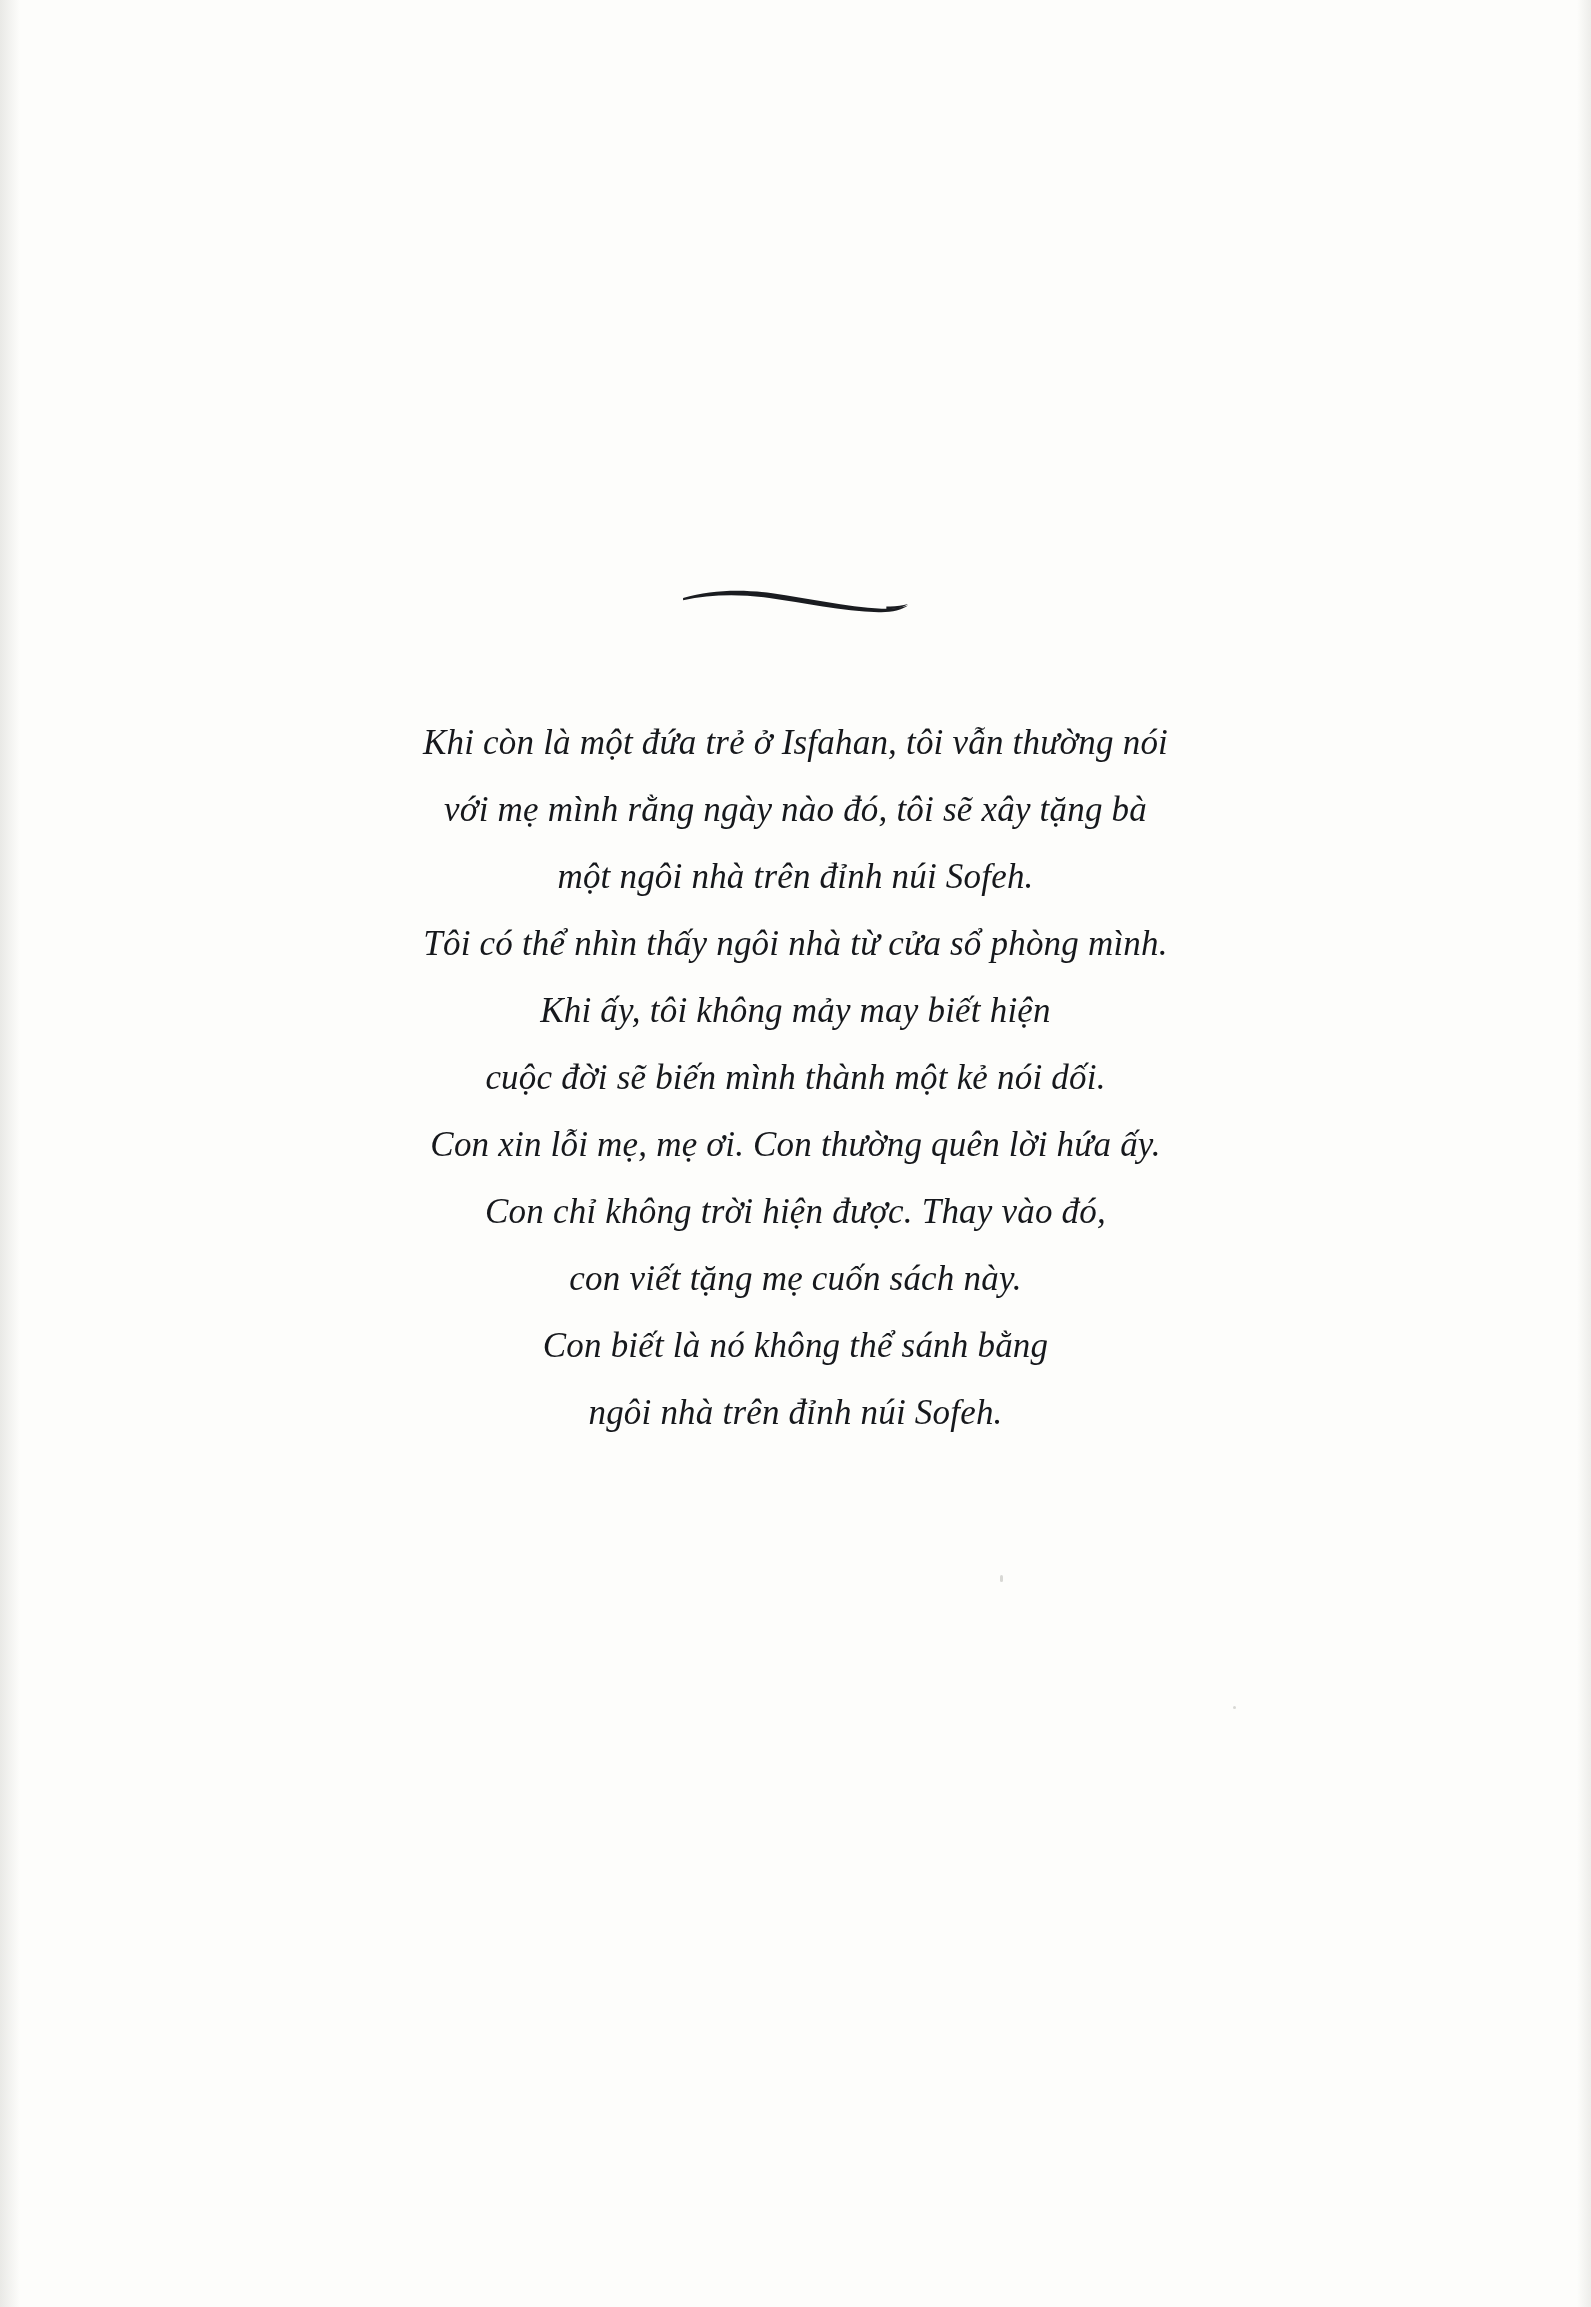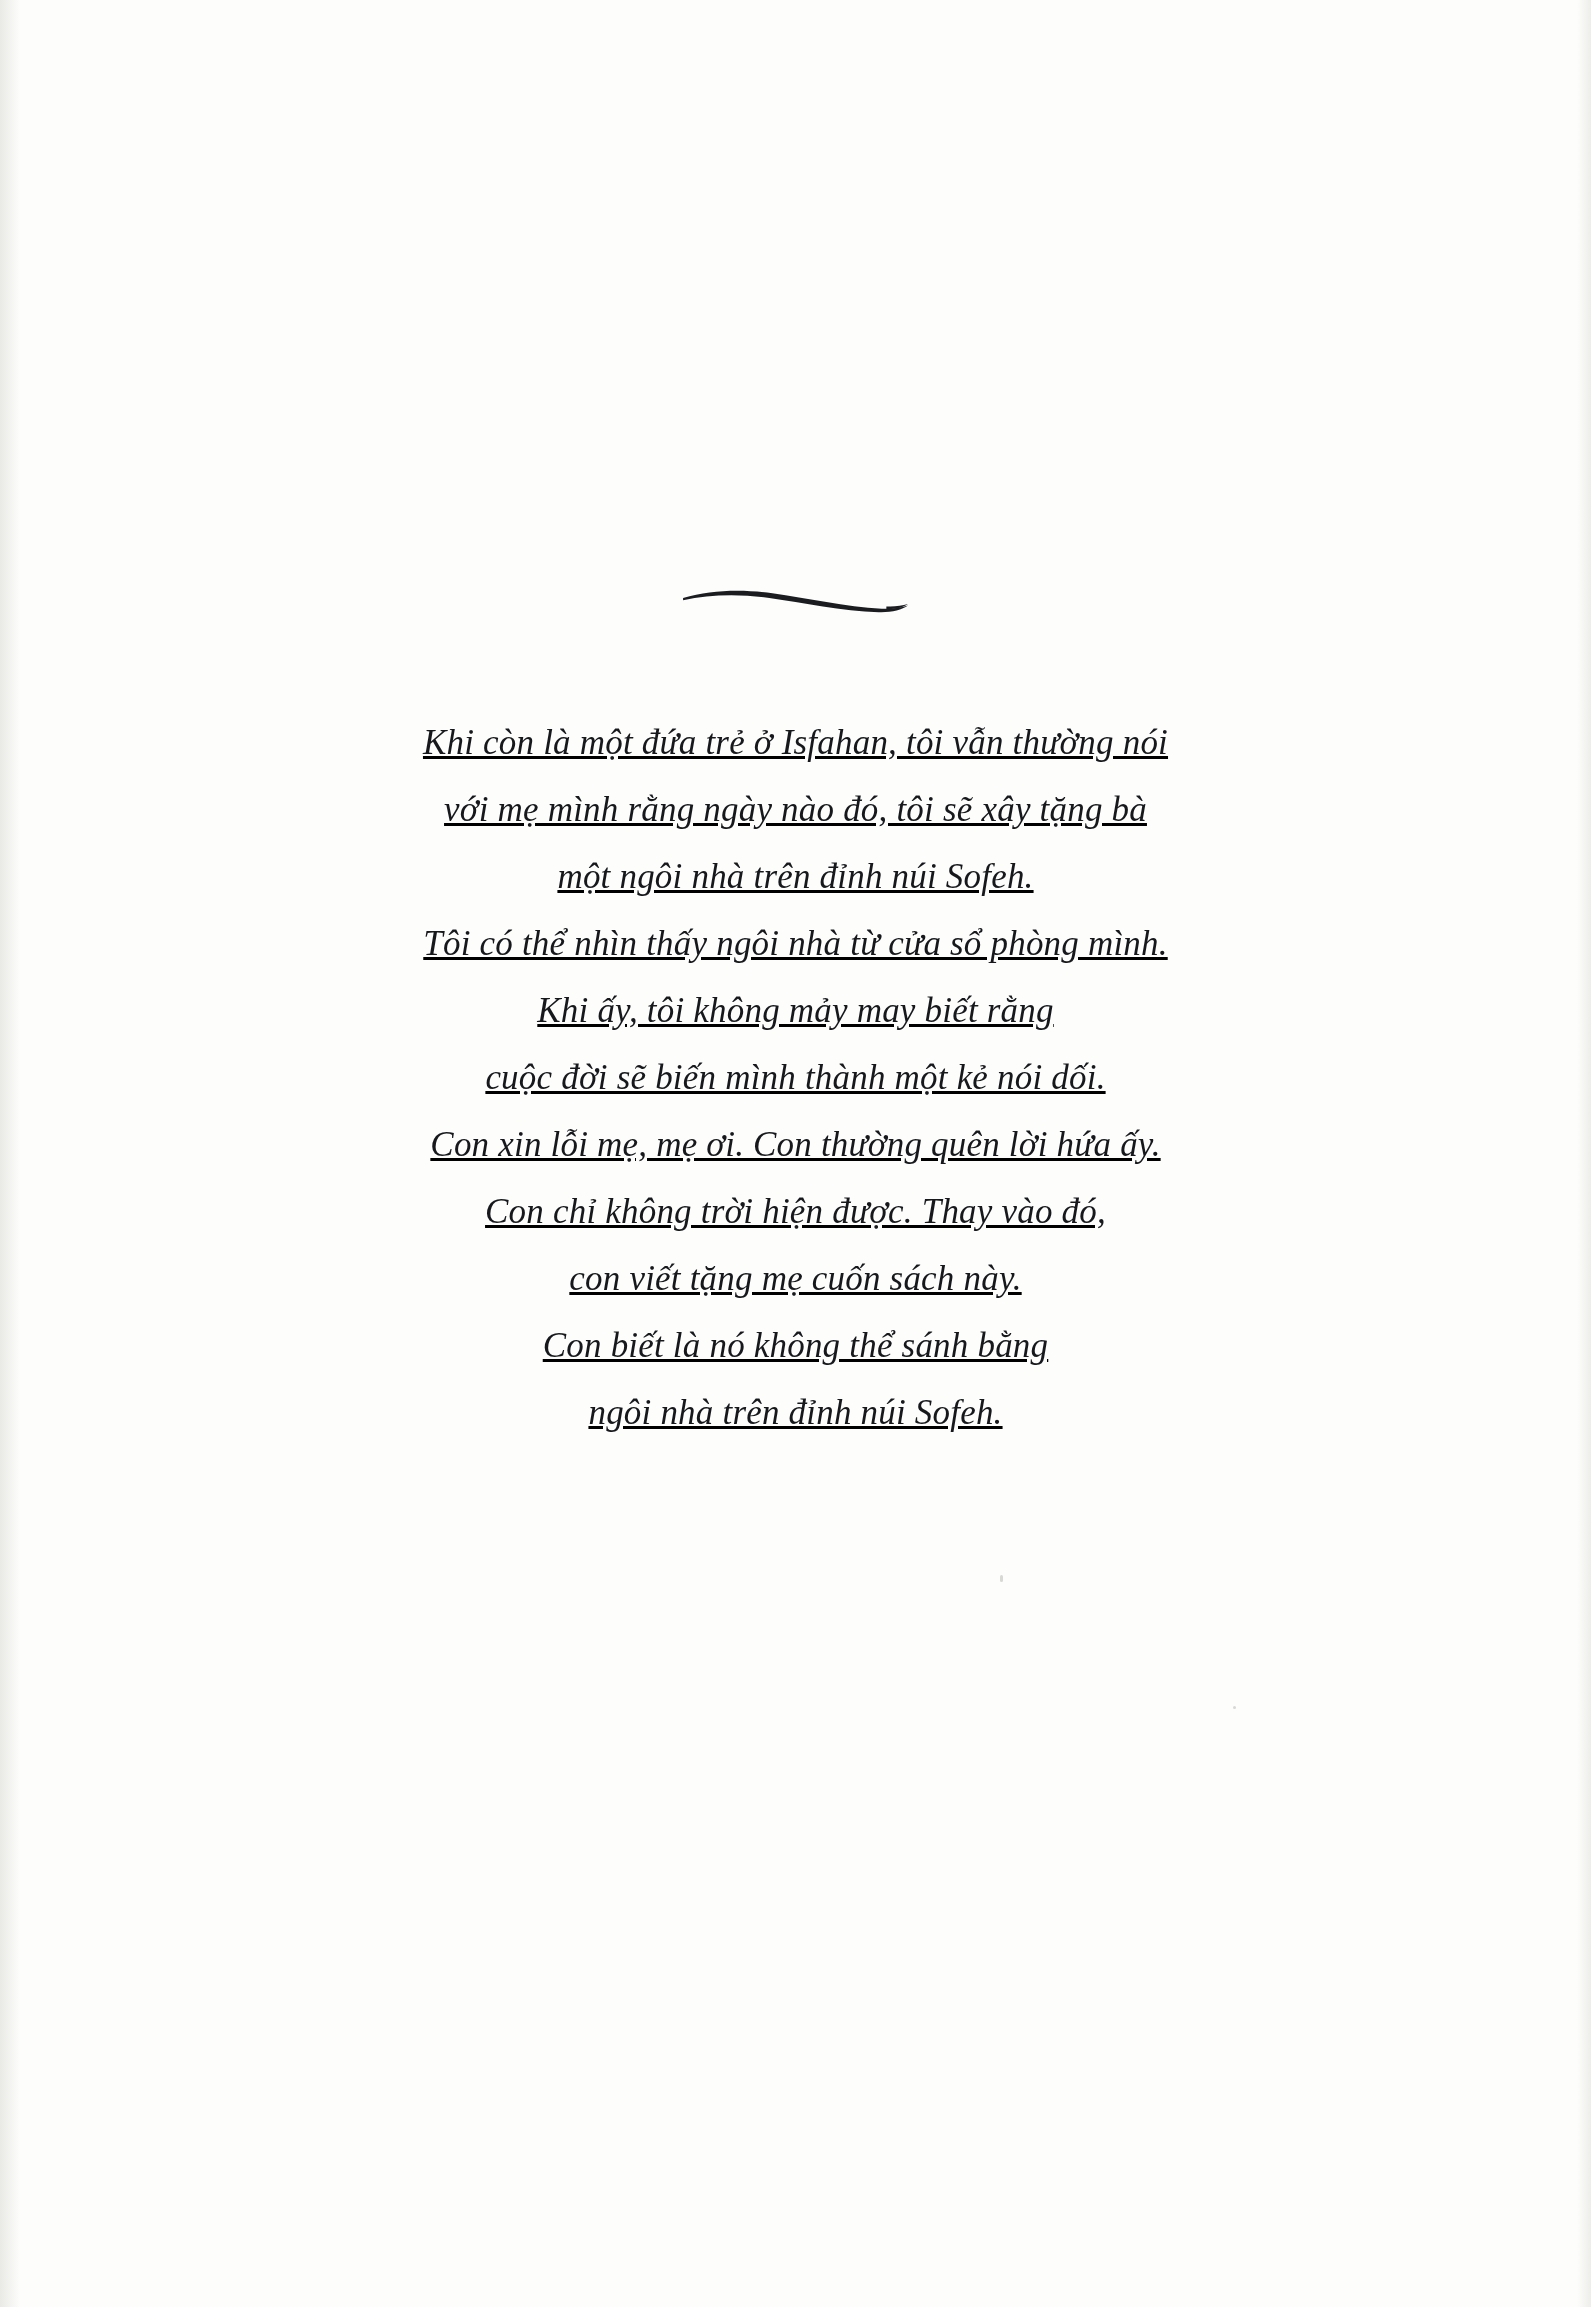"Khi còn là một đứa" .content { text-decoration: underline -> none }
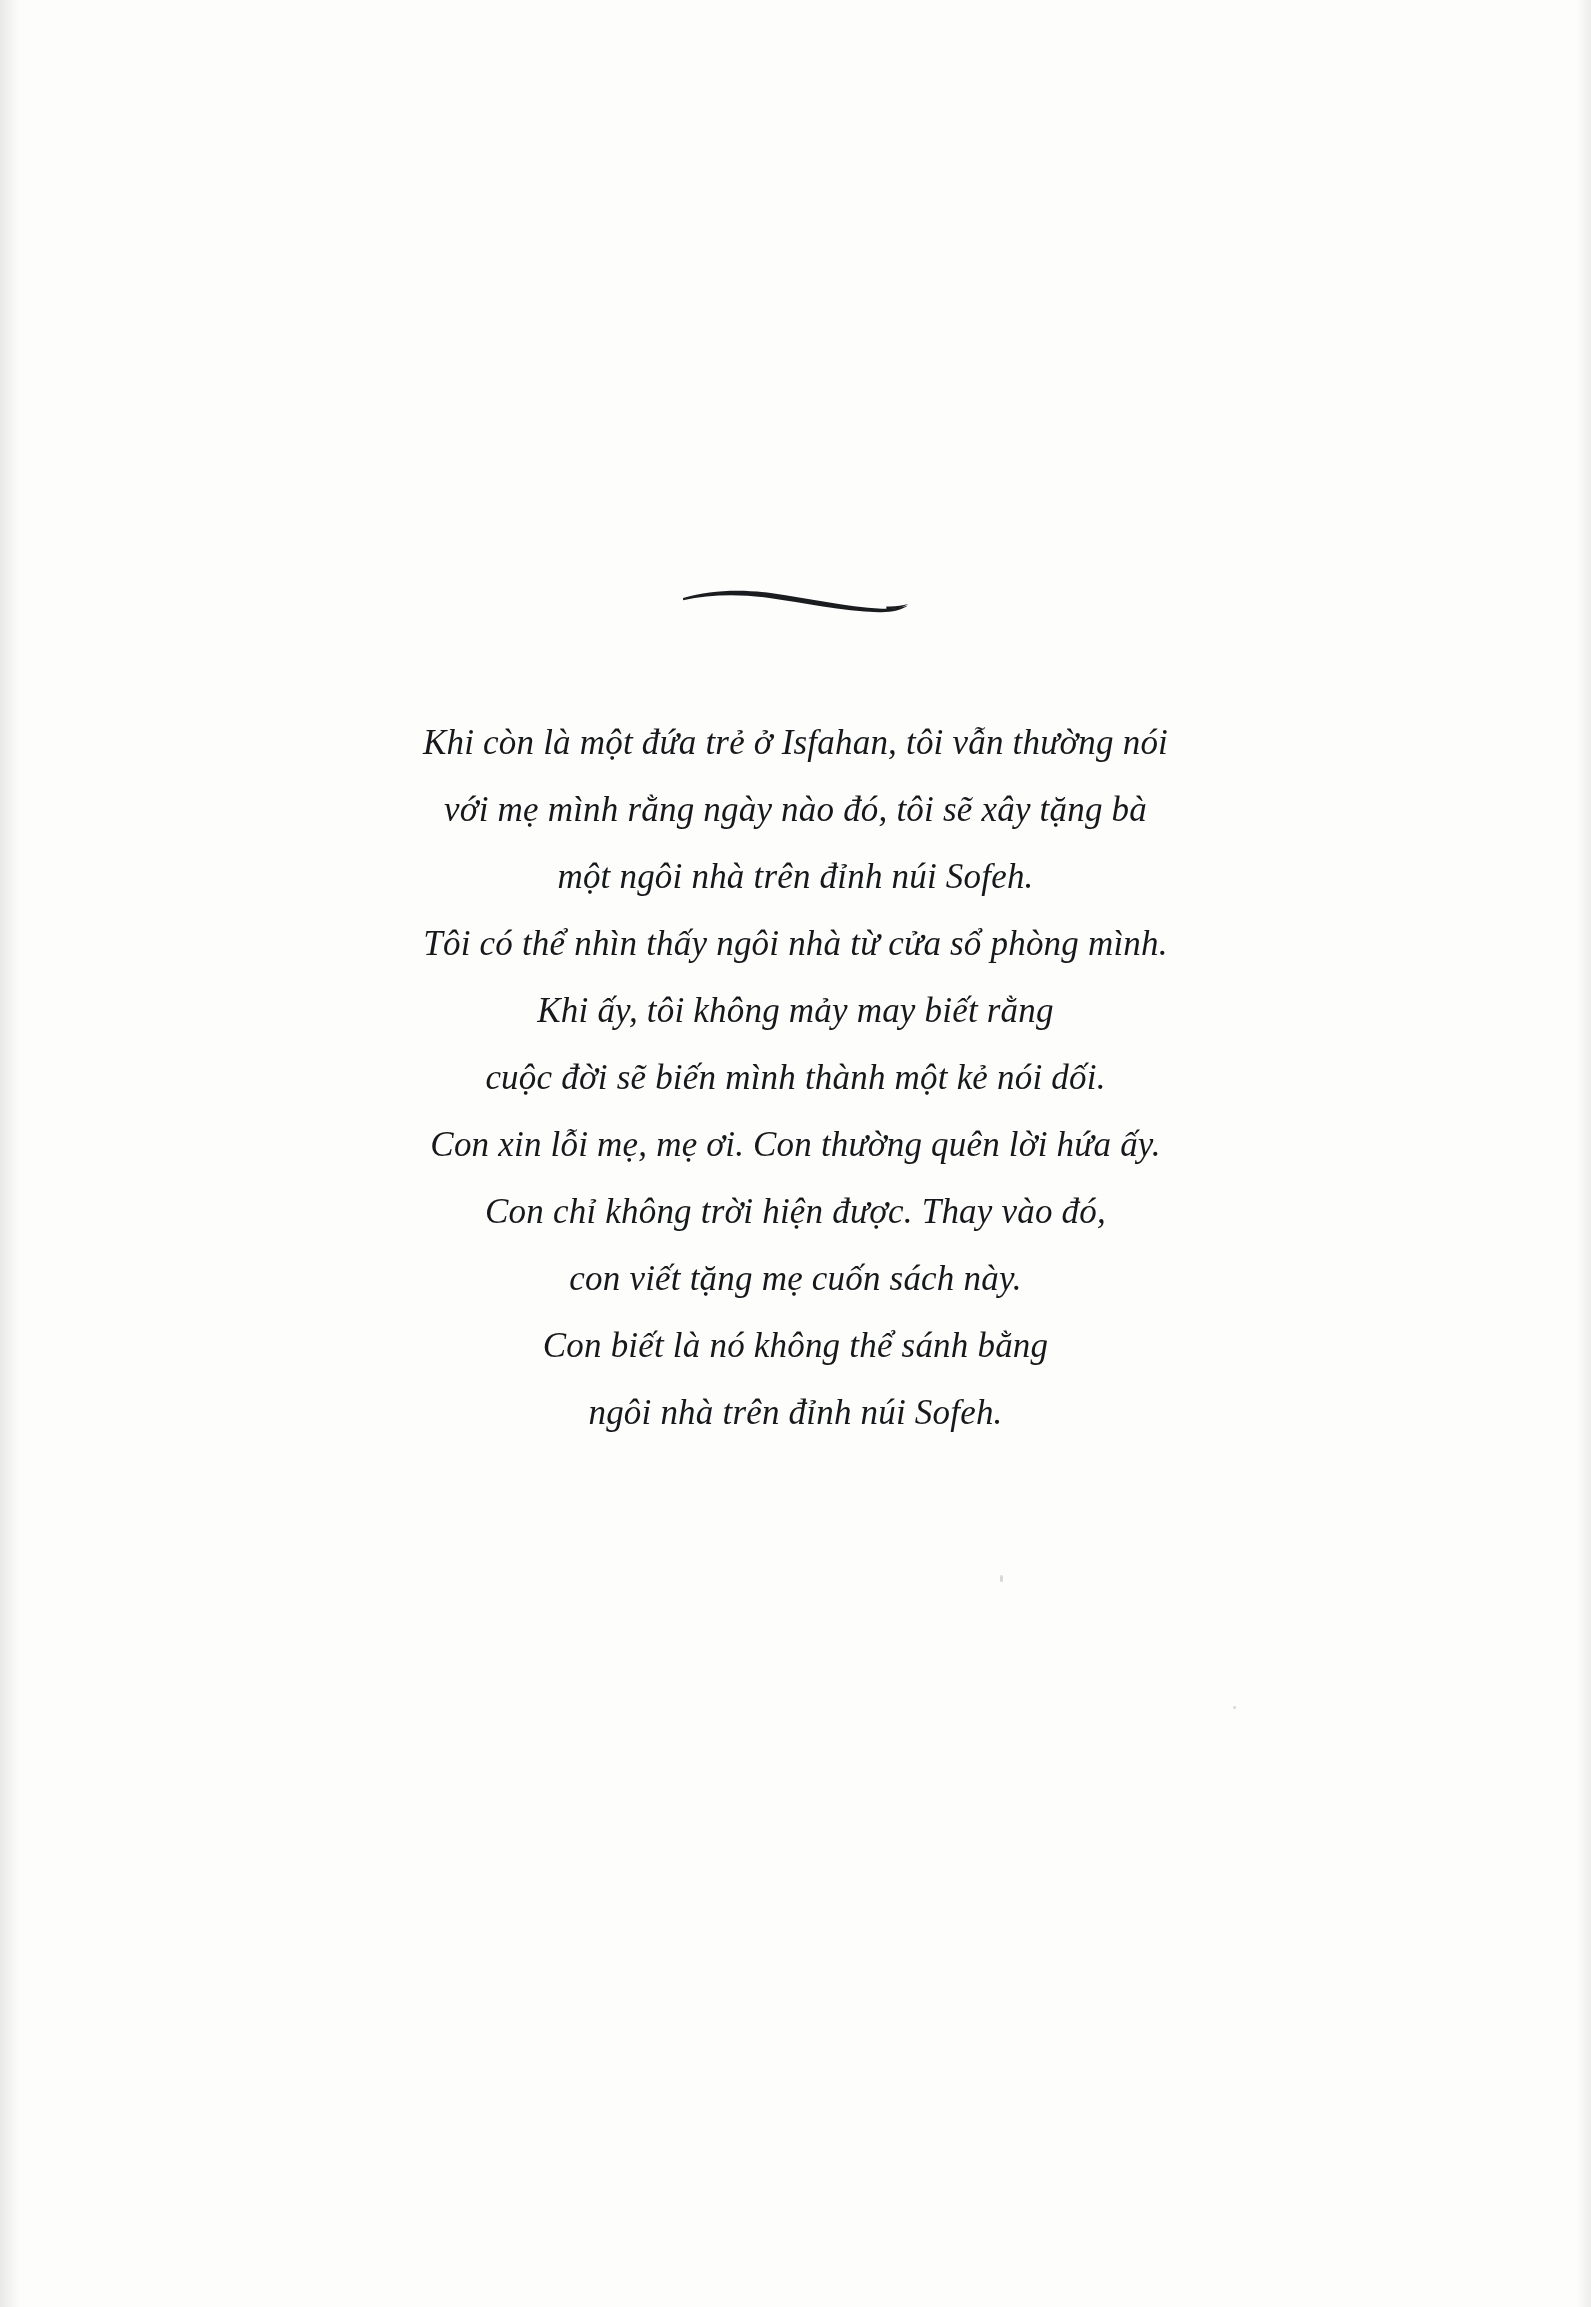"Khi ấy, tôi không mảy" span.line { text: rằng -> hiện }
